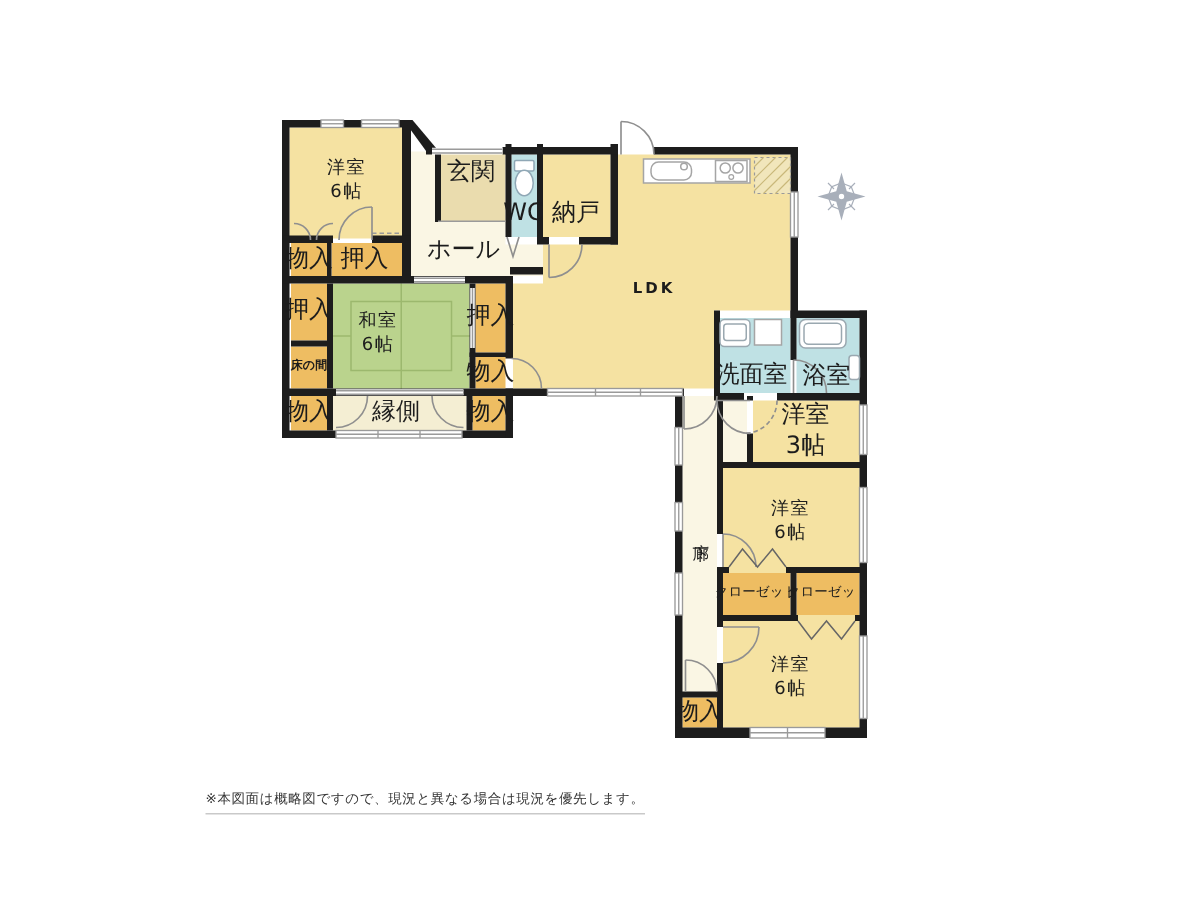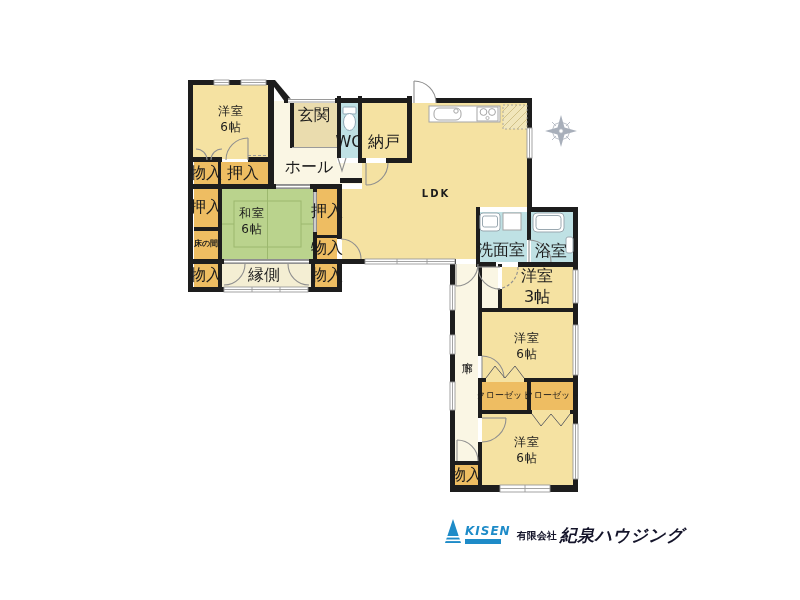"※本図面は概略図ですので、現況と異なる場合は現況を優先します。" div { html: none -> <div>※本図面は概略図ですので、現況と異なる場合は現況を優先します。</div> }
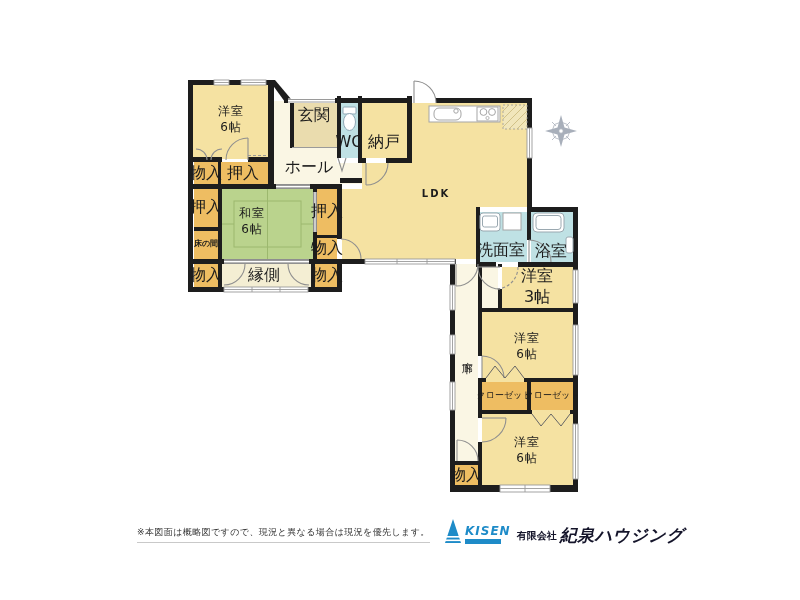"KISEN" div { html: <div> <span> <svg> <polygon></polygon> <rect></rect> <rect></rect> </svg> </span> <span> <span>KISEN</span> <span></span> </span> <span>有限会社</span> <span>紀泉ハウジング</span> </div> -> none }
